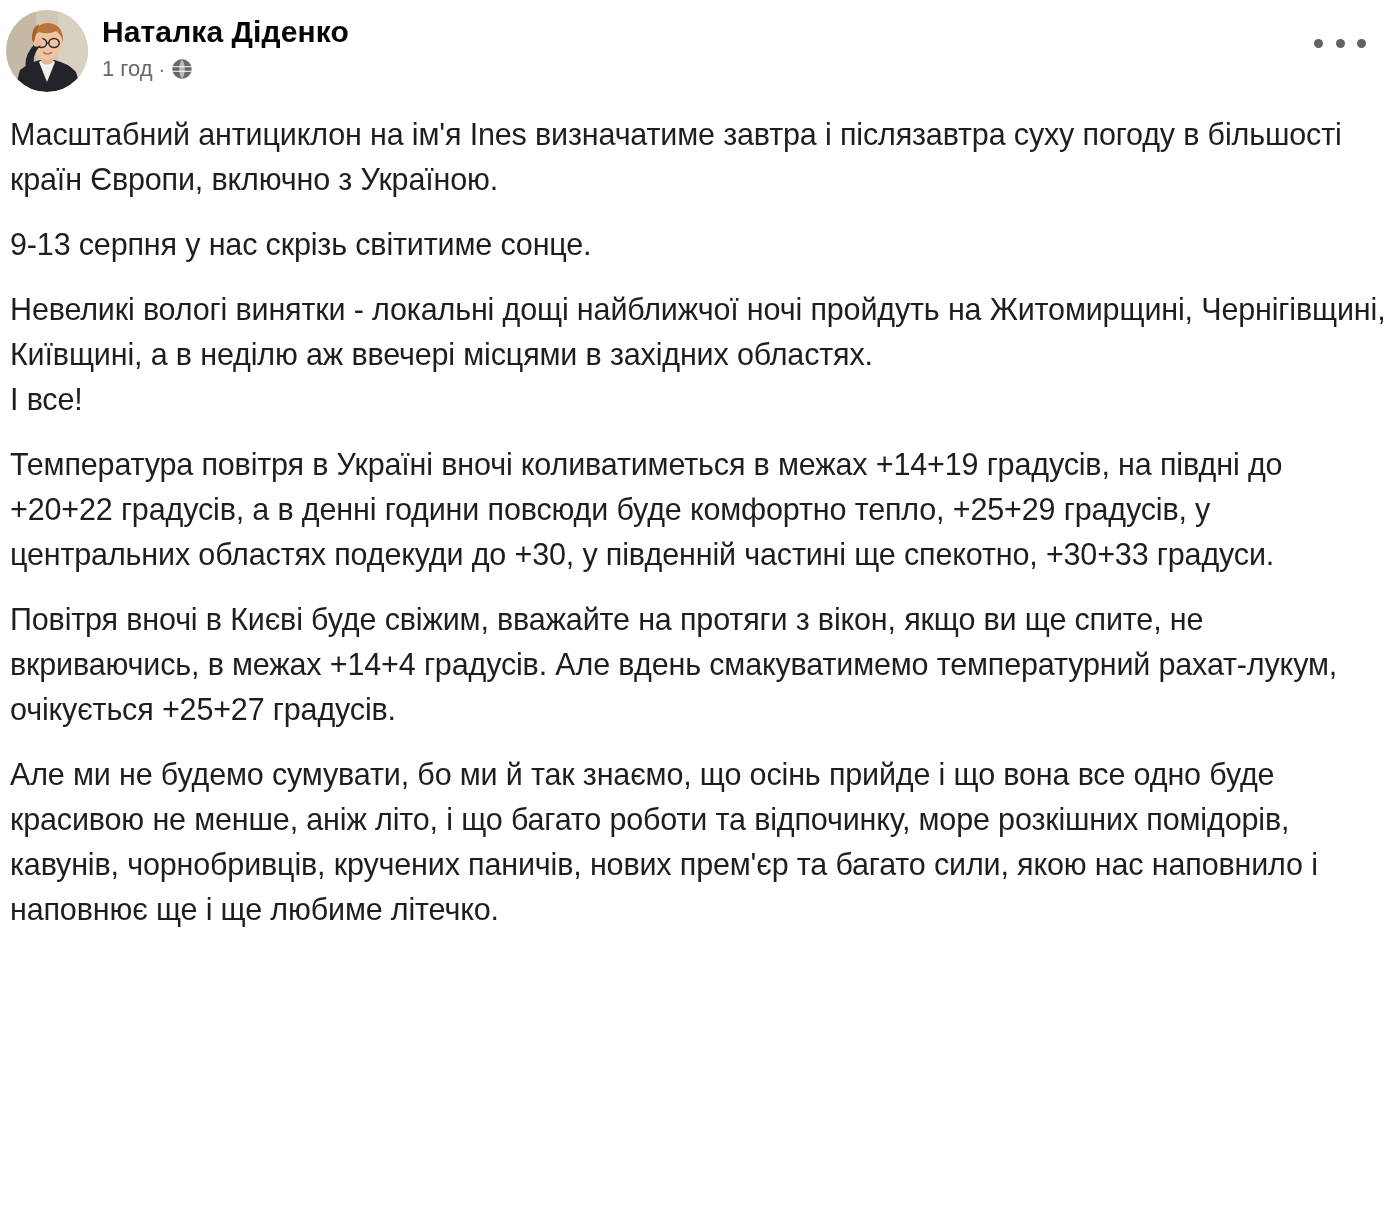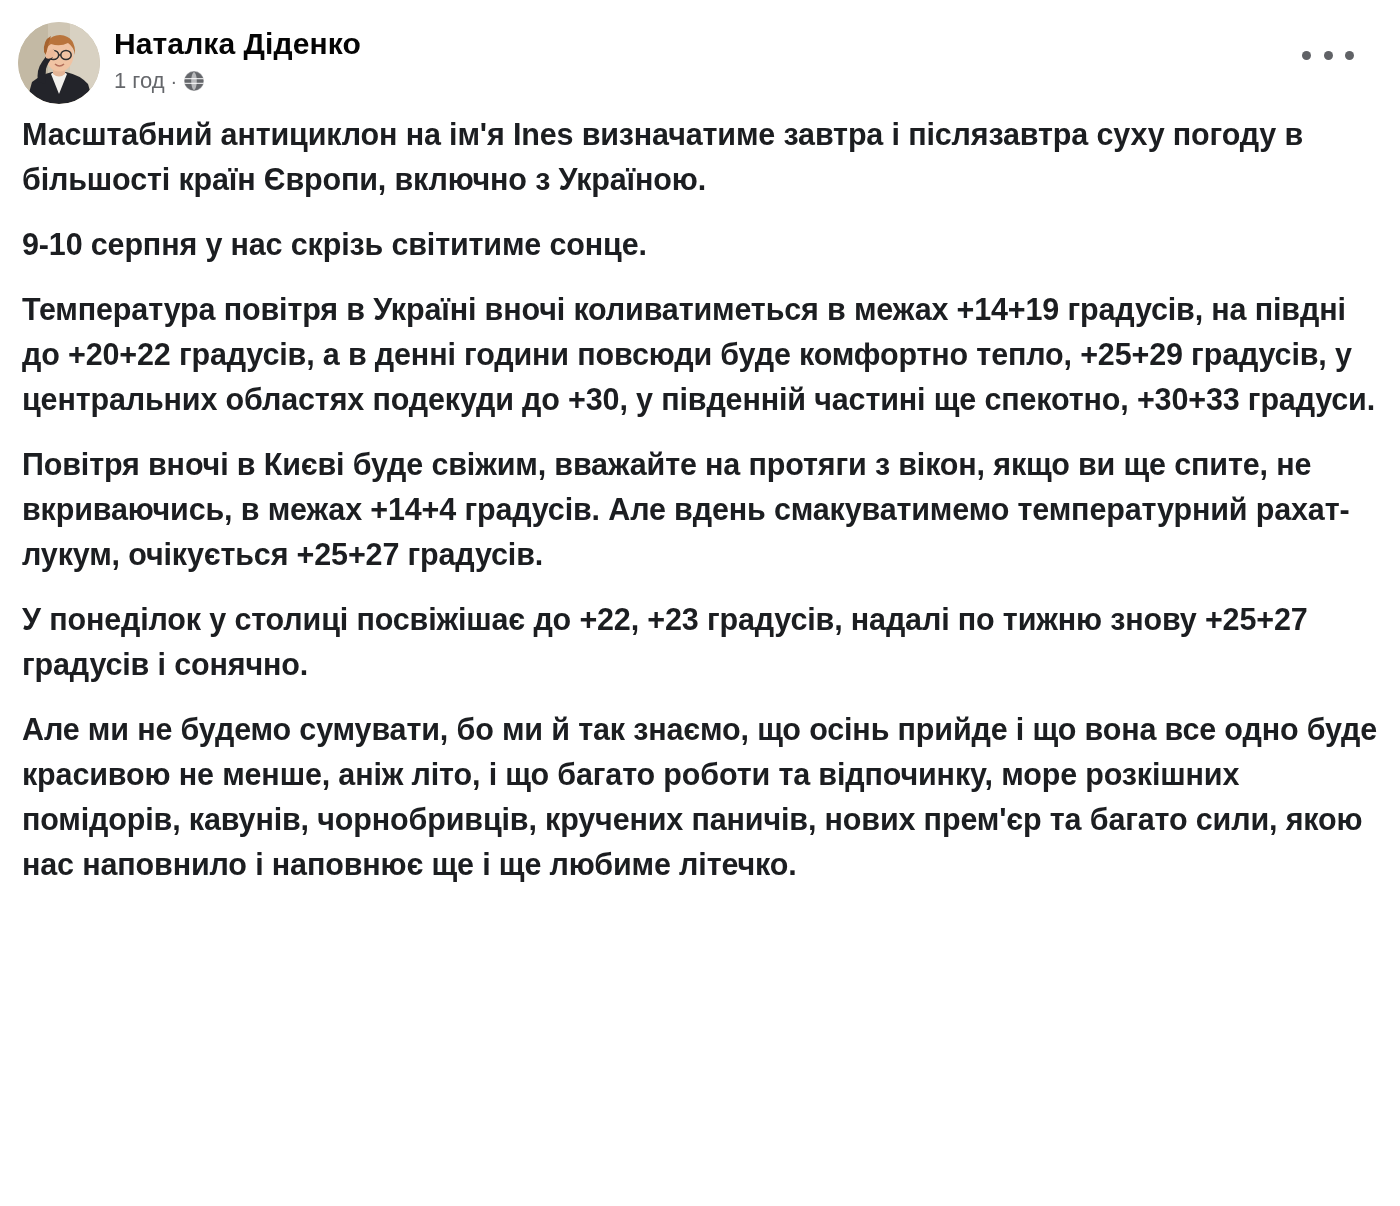"Наталка Діденко" .post { padding: 12px -> 0 }
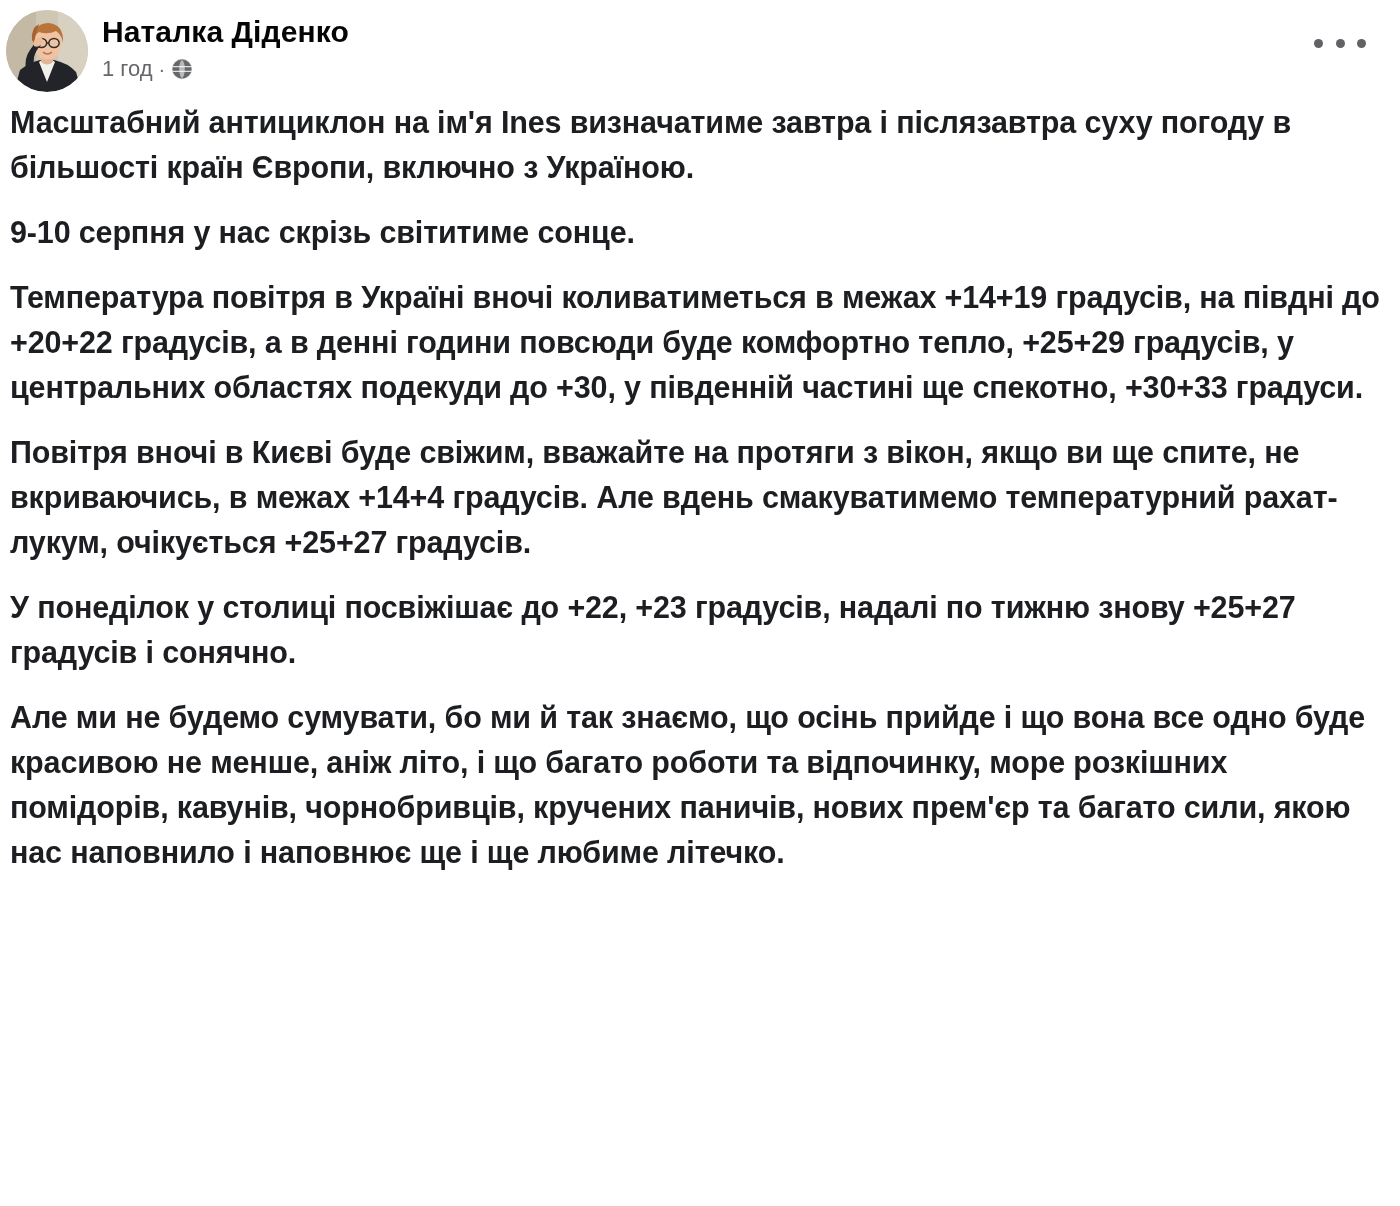"Масштабний антициклон на ім'я Ines" .post-body p { font-weight: 700 -> 400; margin: 4px 0 20px 0 -> 16px 0 20px 0 }
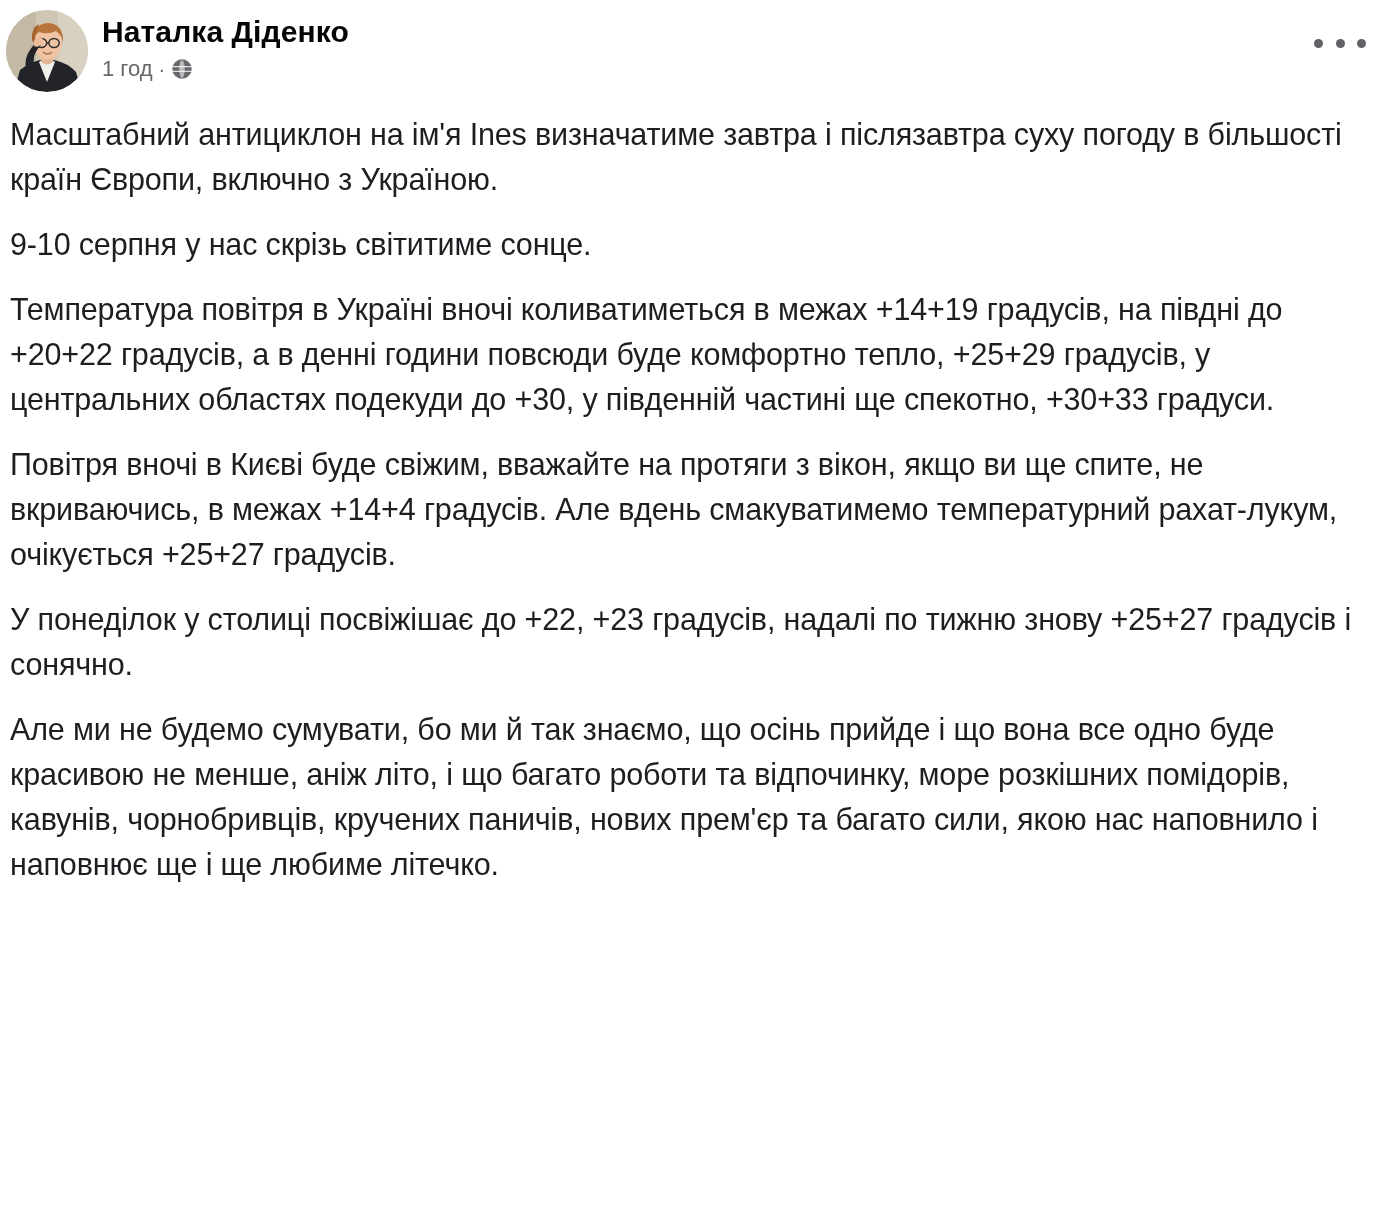"9-10 серпня у нас скрізь" p { text: 9-10 -> 9-13 }
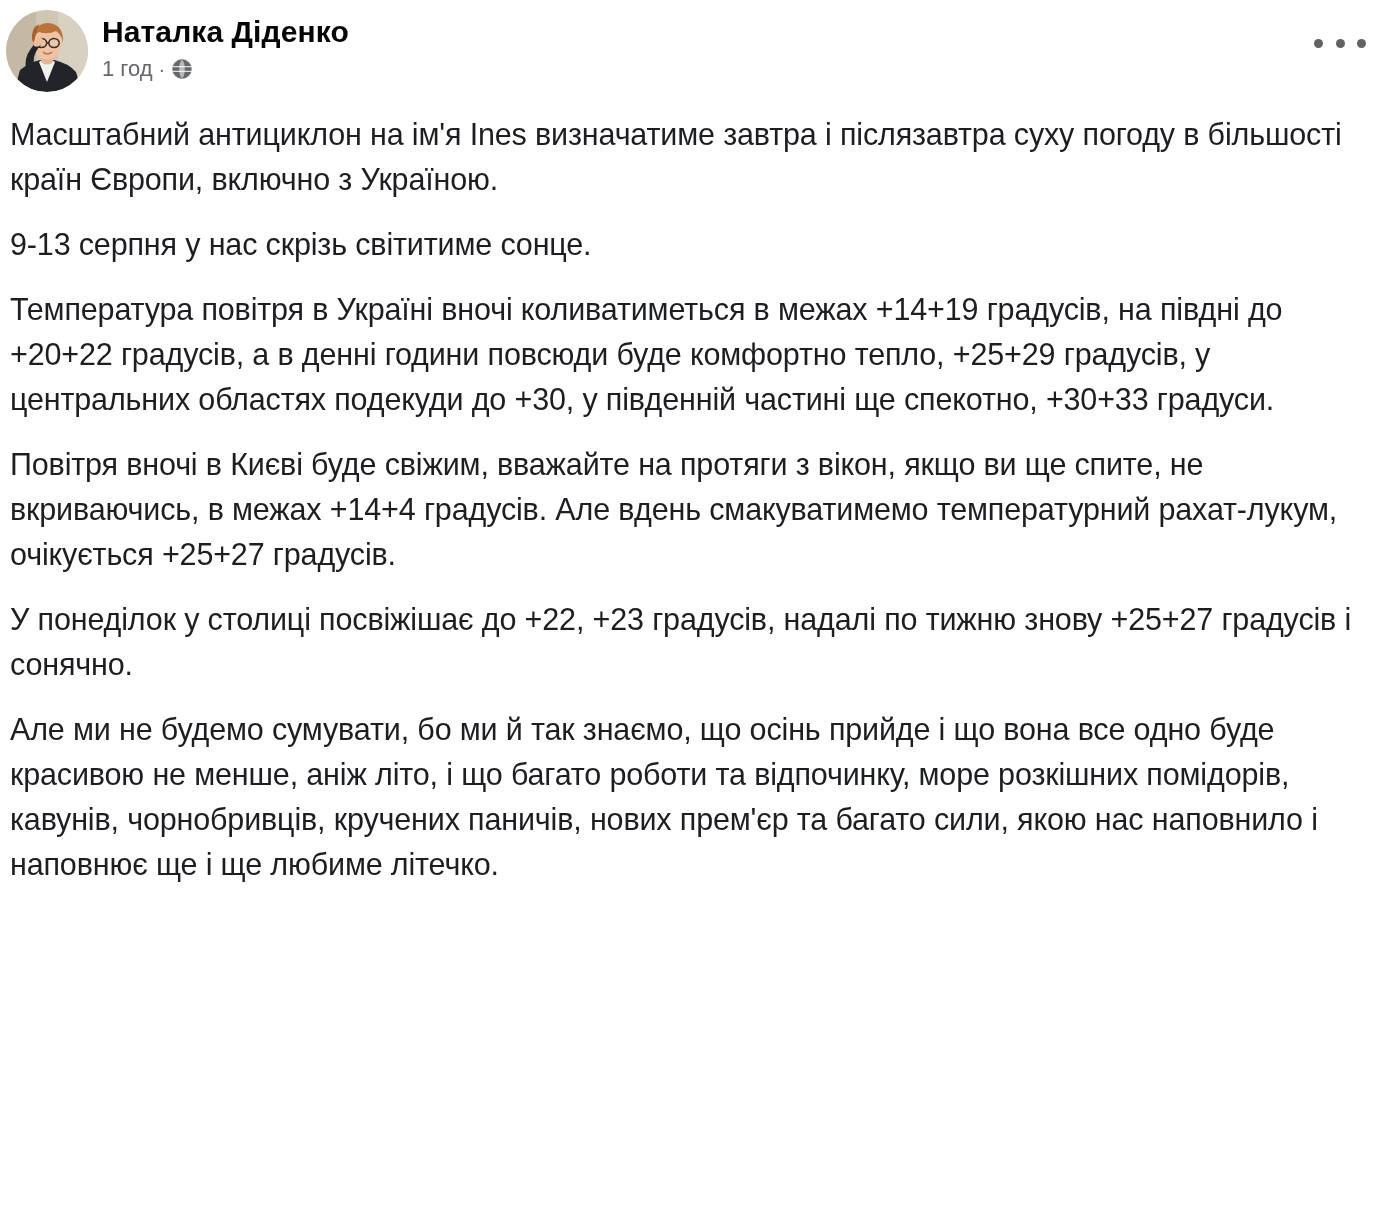"Невеликі вологі винятки - локальні" p { html: none -> <p>Невеликі вологі винятки - локальні дощі найближчої ночі пройдуть на Житомирщині, Чернігівщині, Київщині, а в неділю аж ввечері місцями в західних областях. І все!</p> }
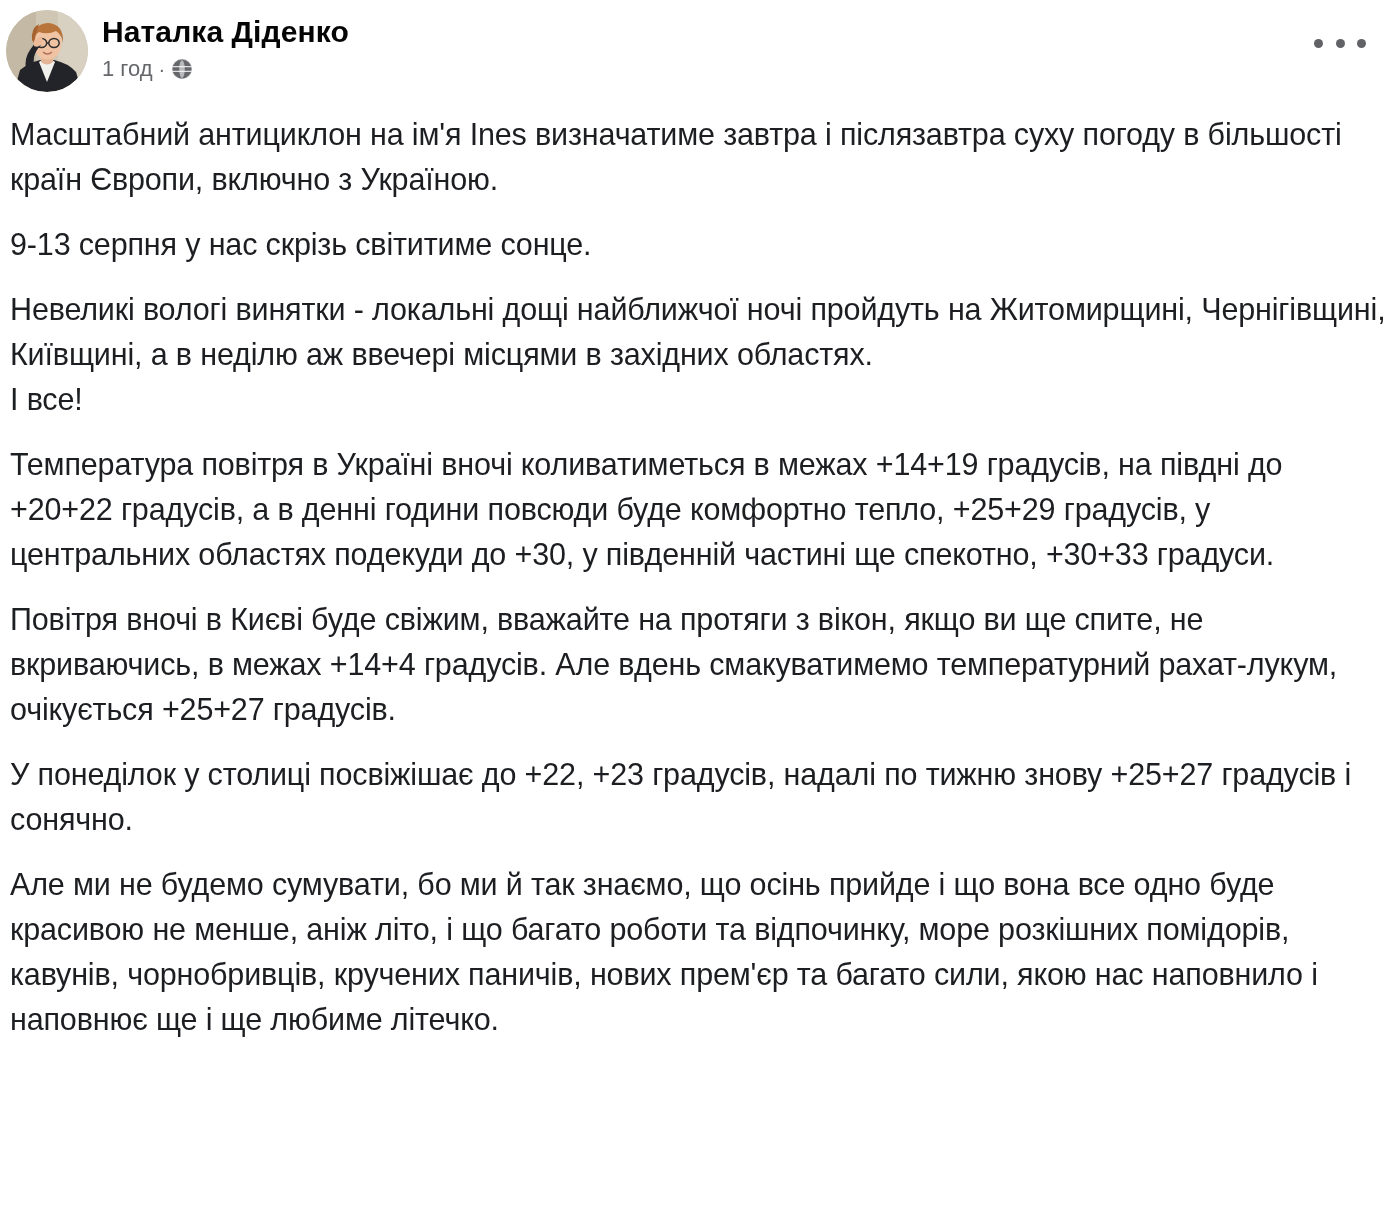"У понеділок у столиці посвіжішає" p { html: <p>У понеділок у столиці посвіжішає до +22, +23 градусів, надалі по тижню знову +25+27 градусів і сонячно.</p> -> none }
